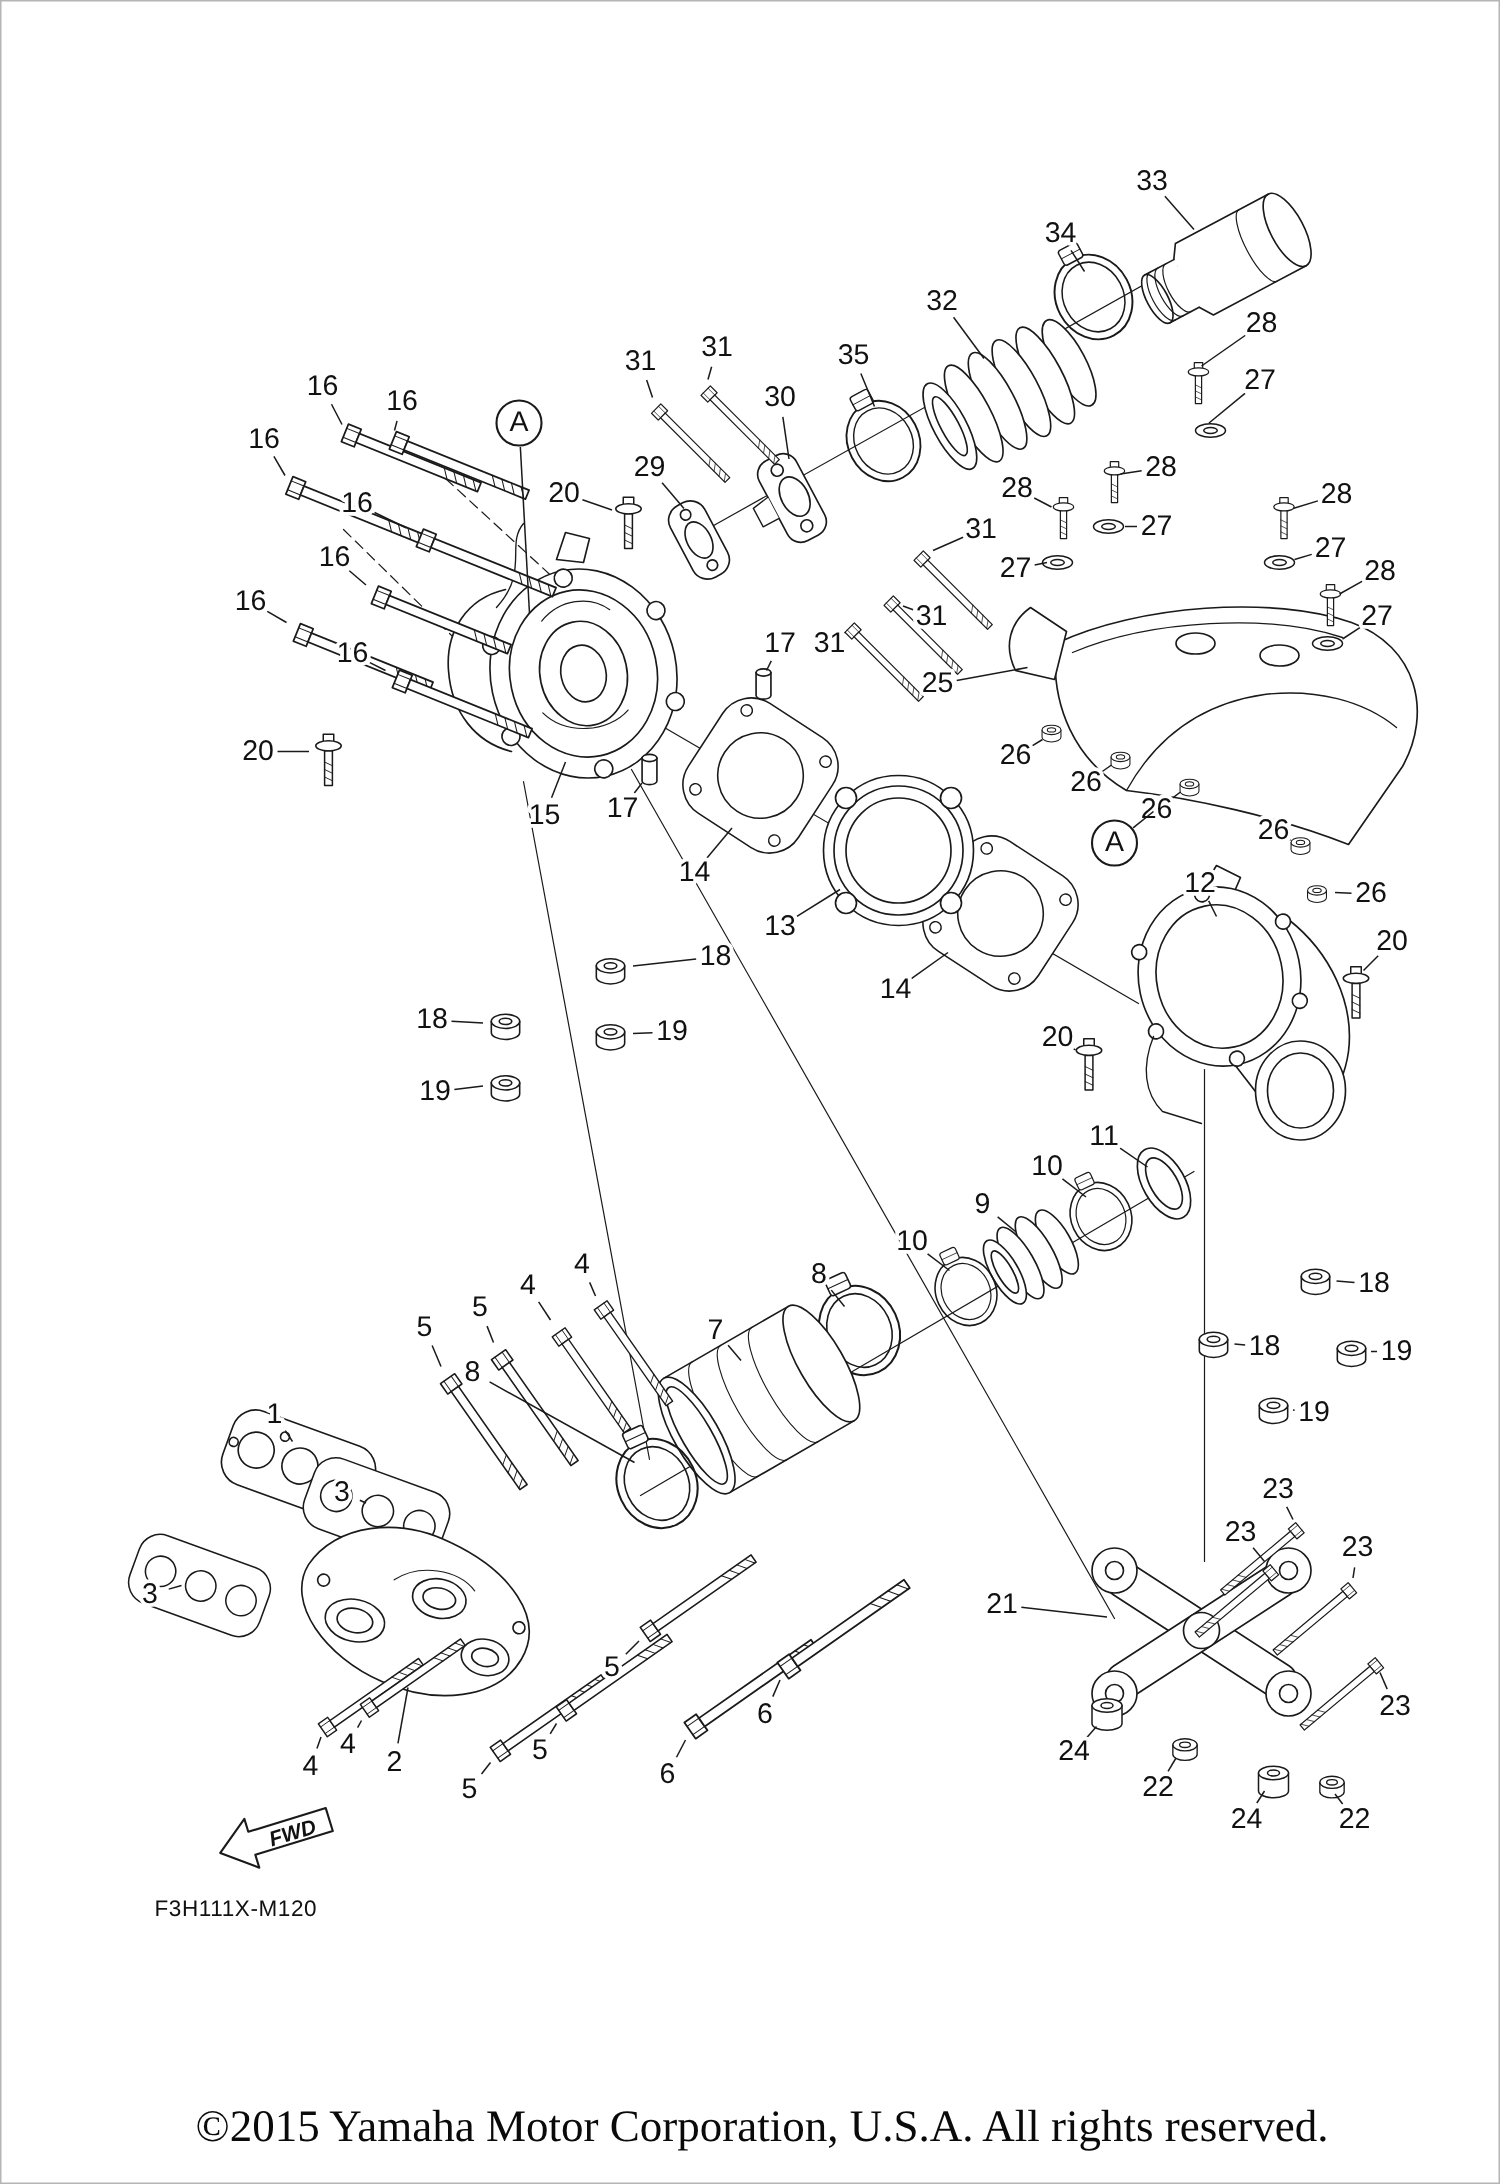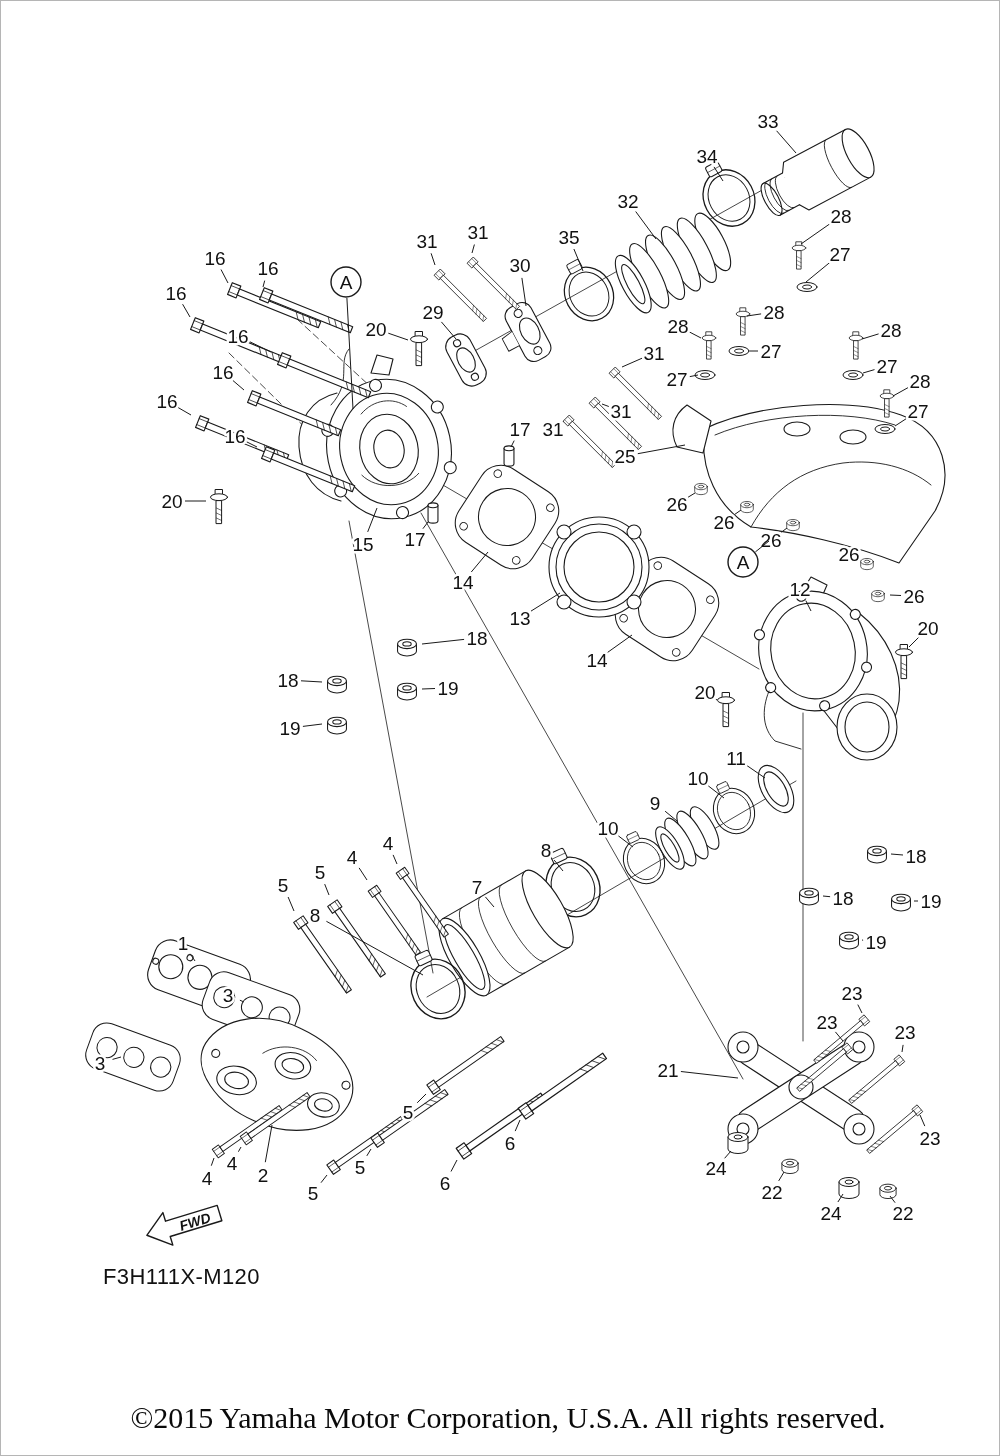"F3H111X-M120" .diagram-code { font-size: 22px -> 15px }
